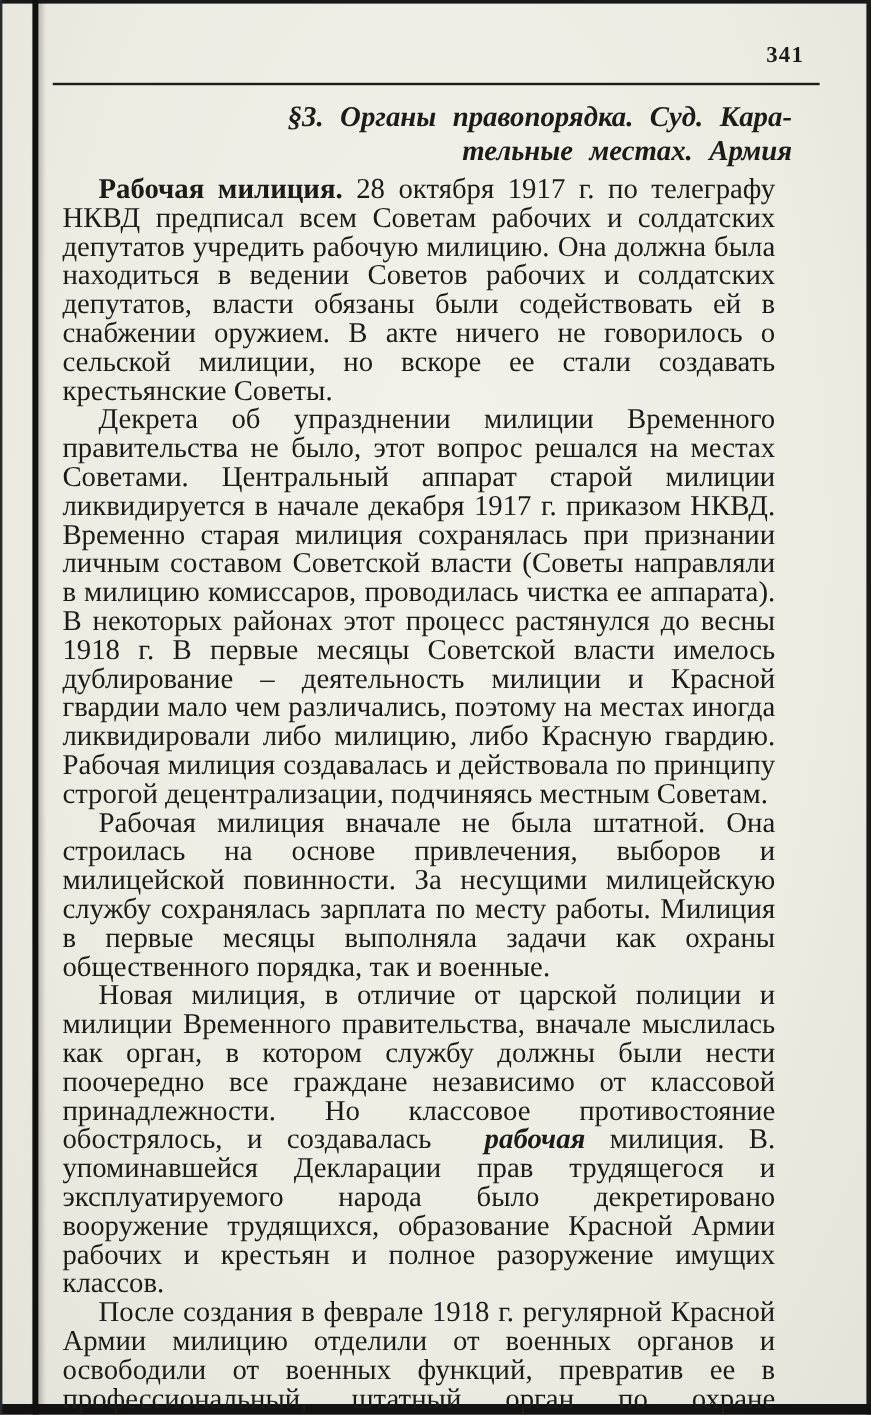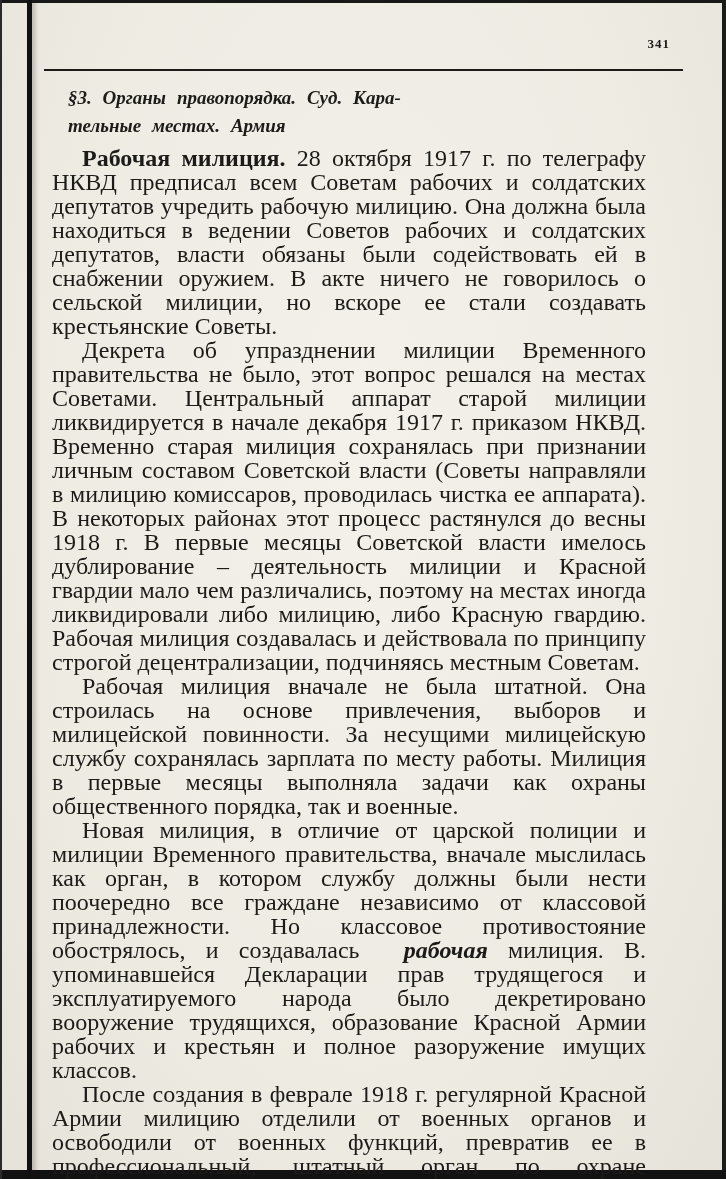"341" .page-number { font-size: 13px -> 19px }
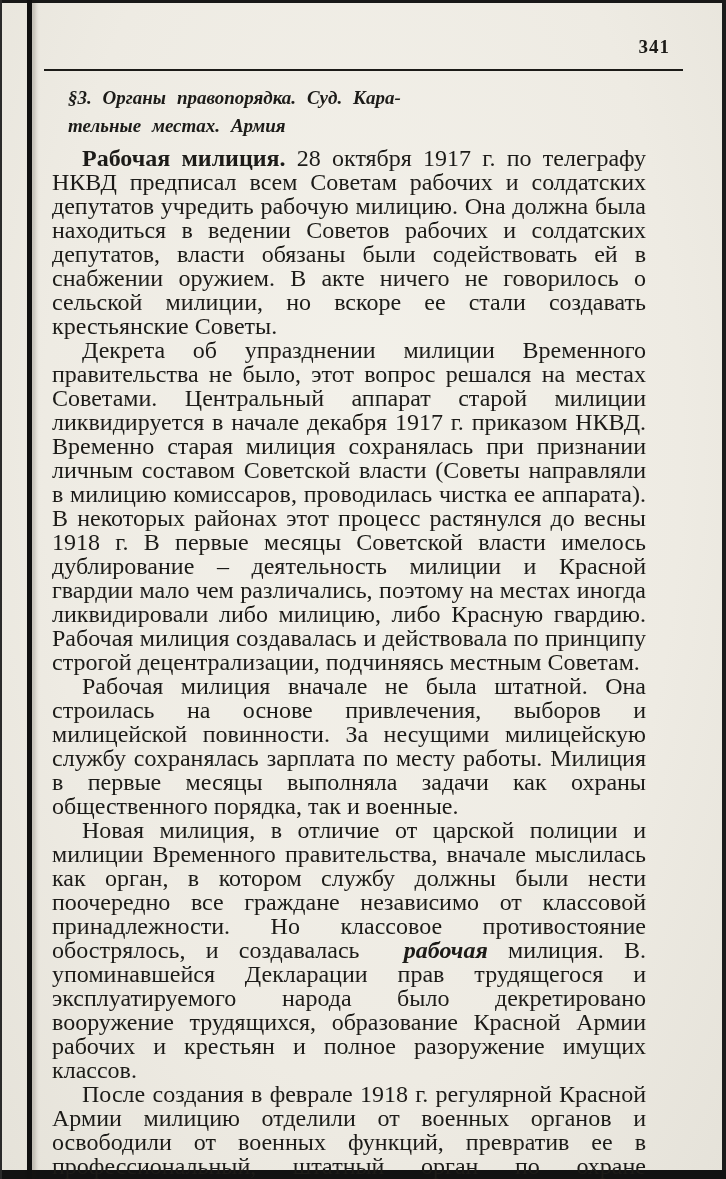"§3. Органы правопорядка. Суд. Кара-" .heading { font-size: 19px -> 24px; text-align: left -> right }
